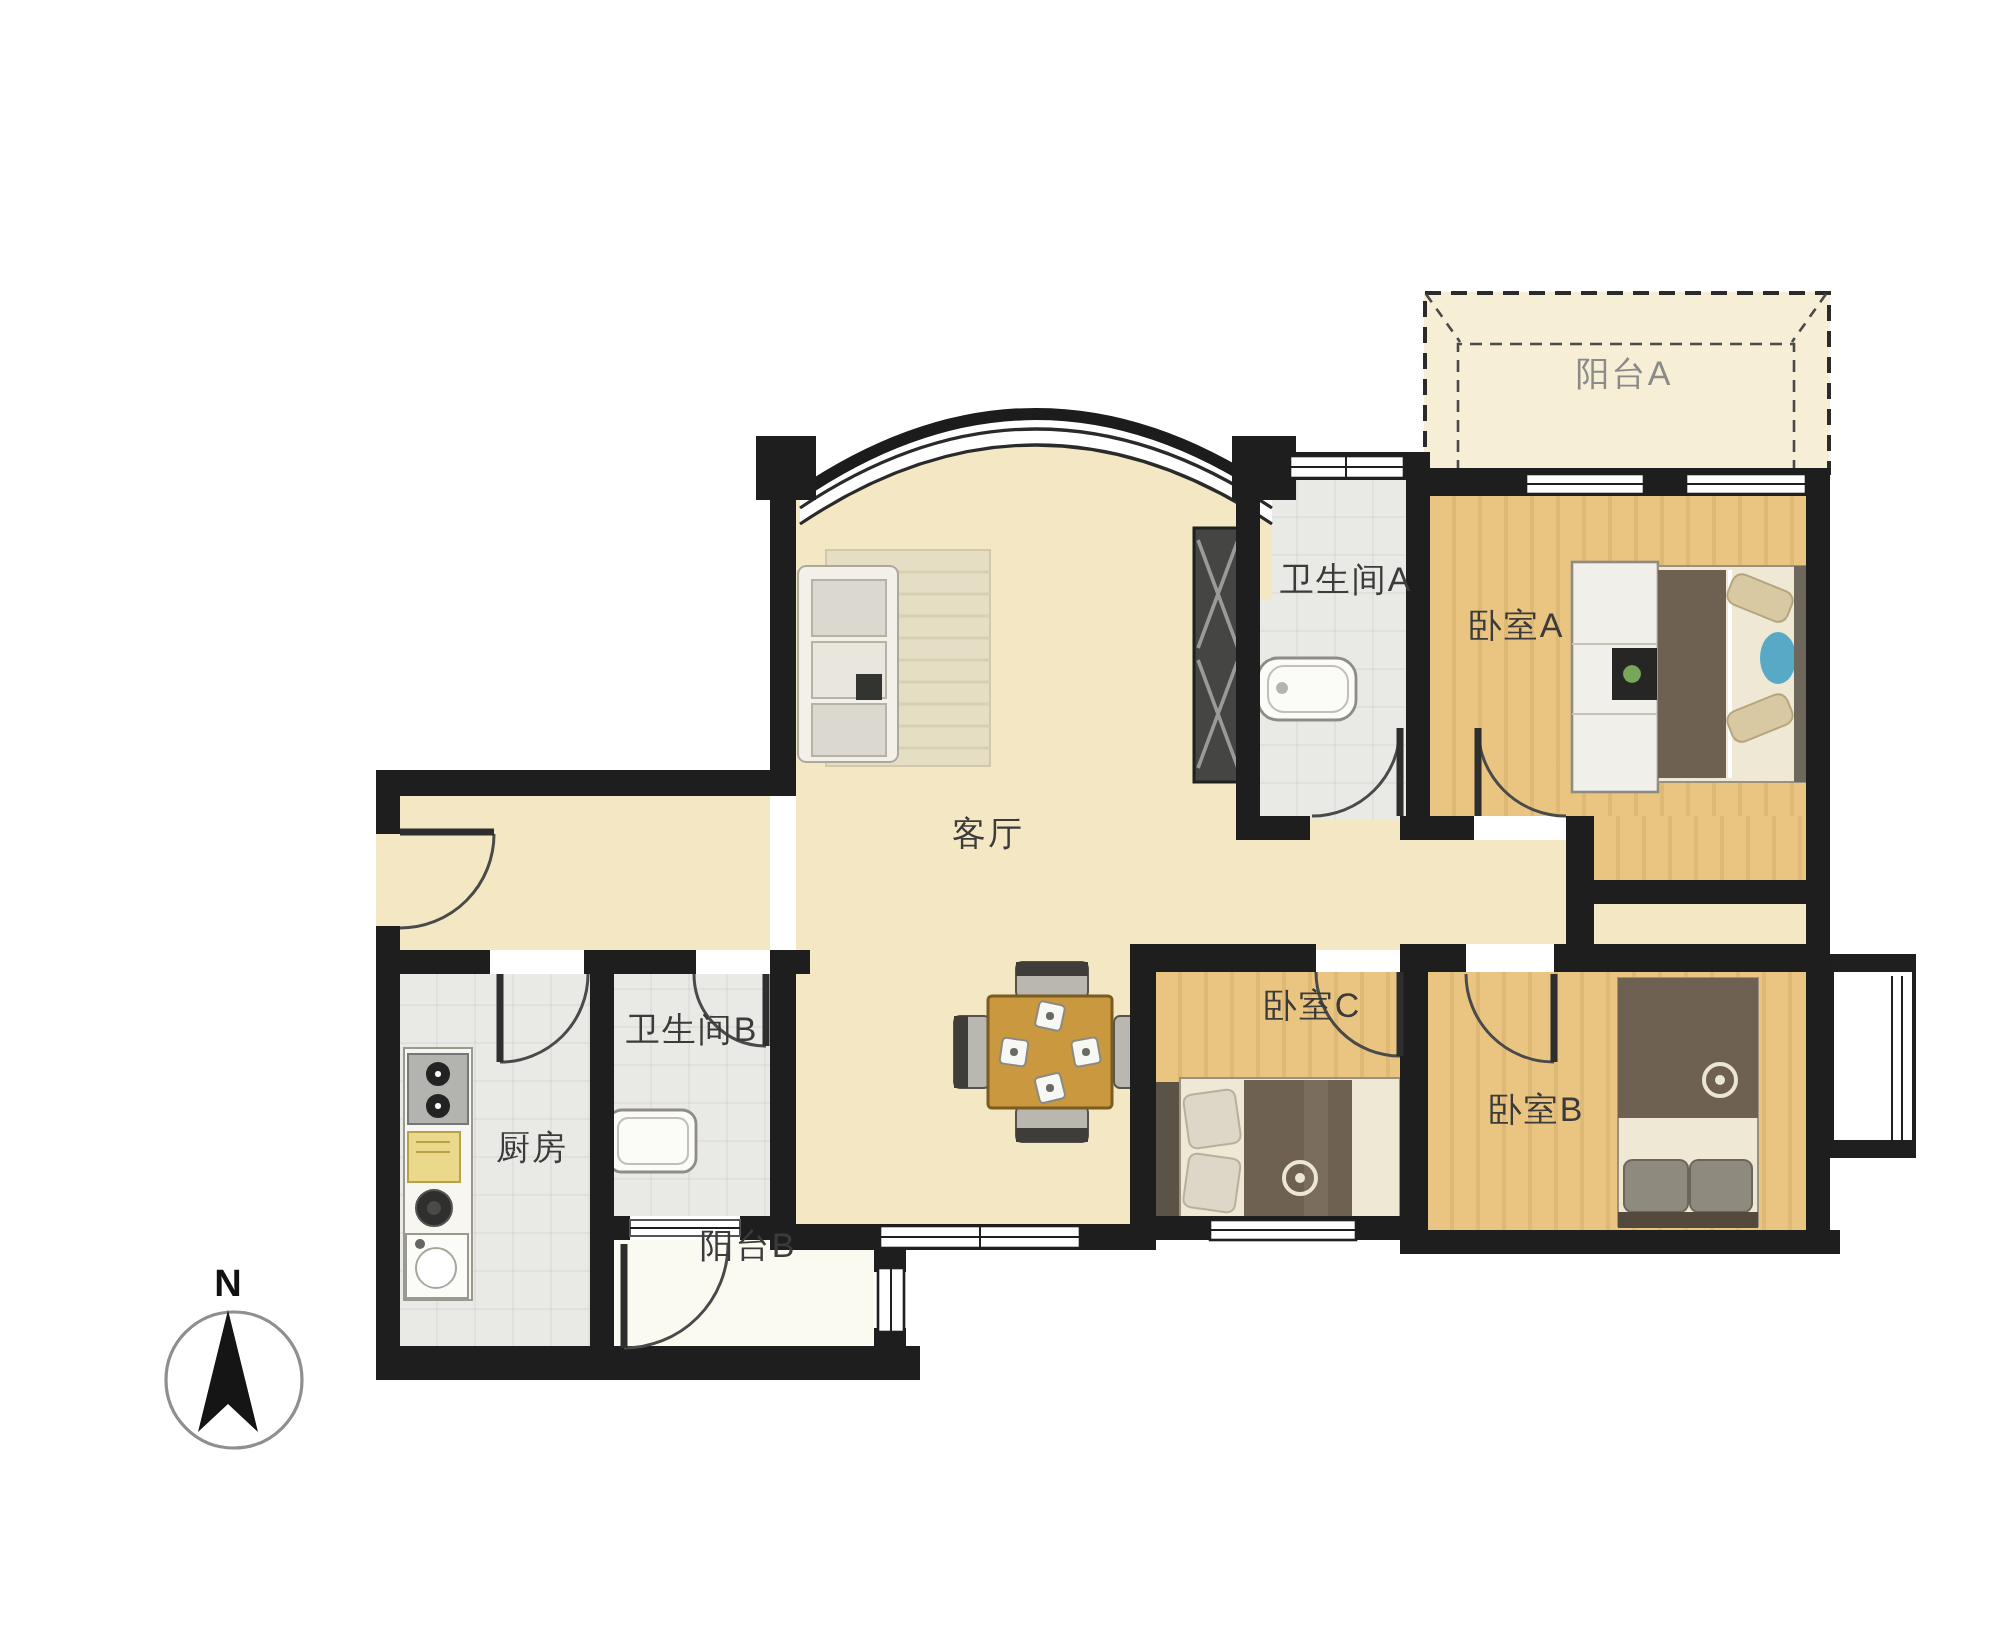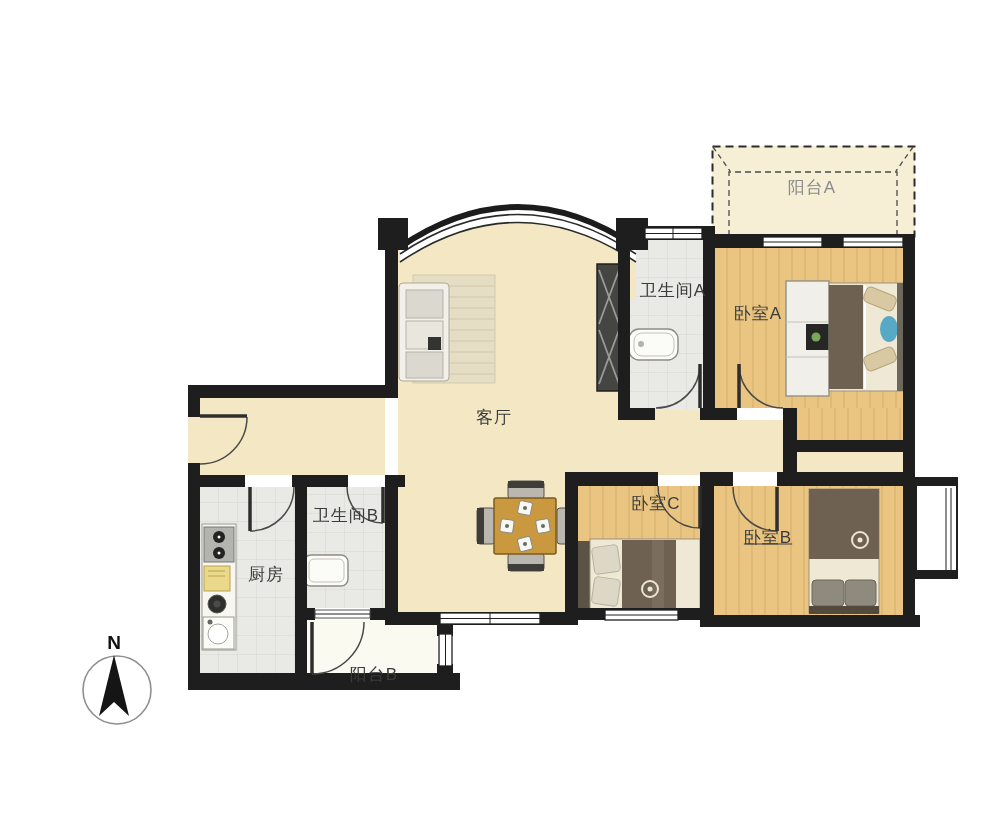"卧室B" div.label { text-decoration: underline -> none; top: 537px -> 555px }
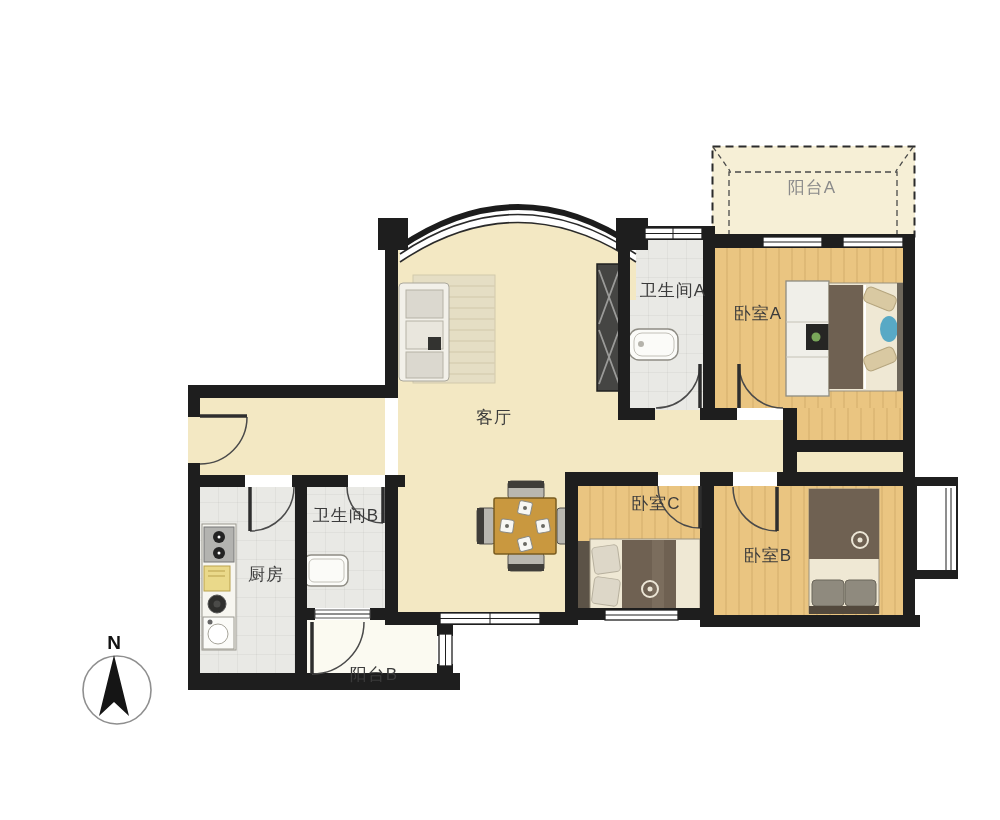"阳台B" div.label { top: 674px -> 623px }
